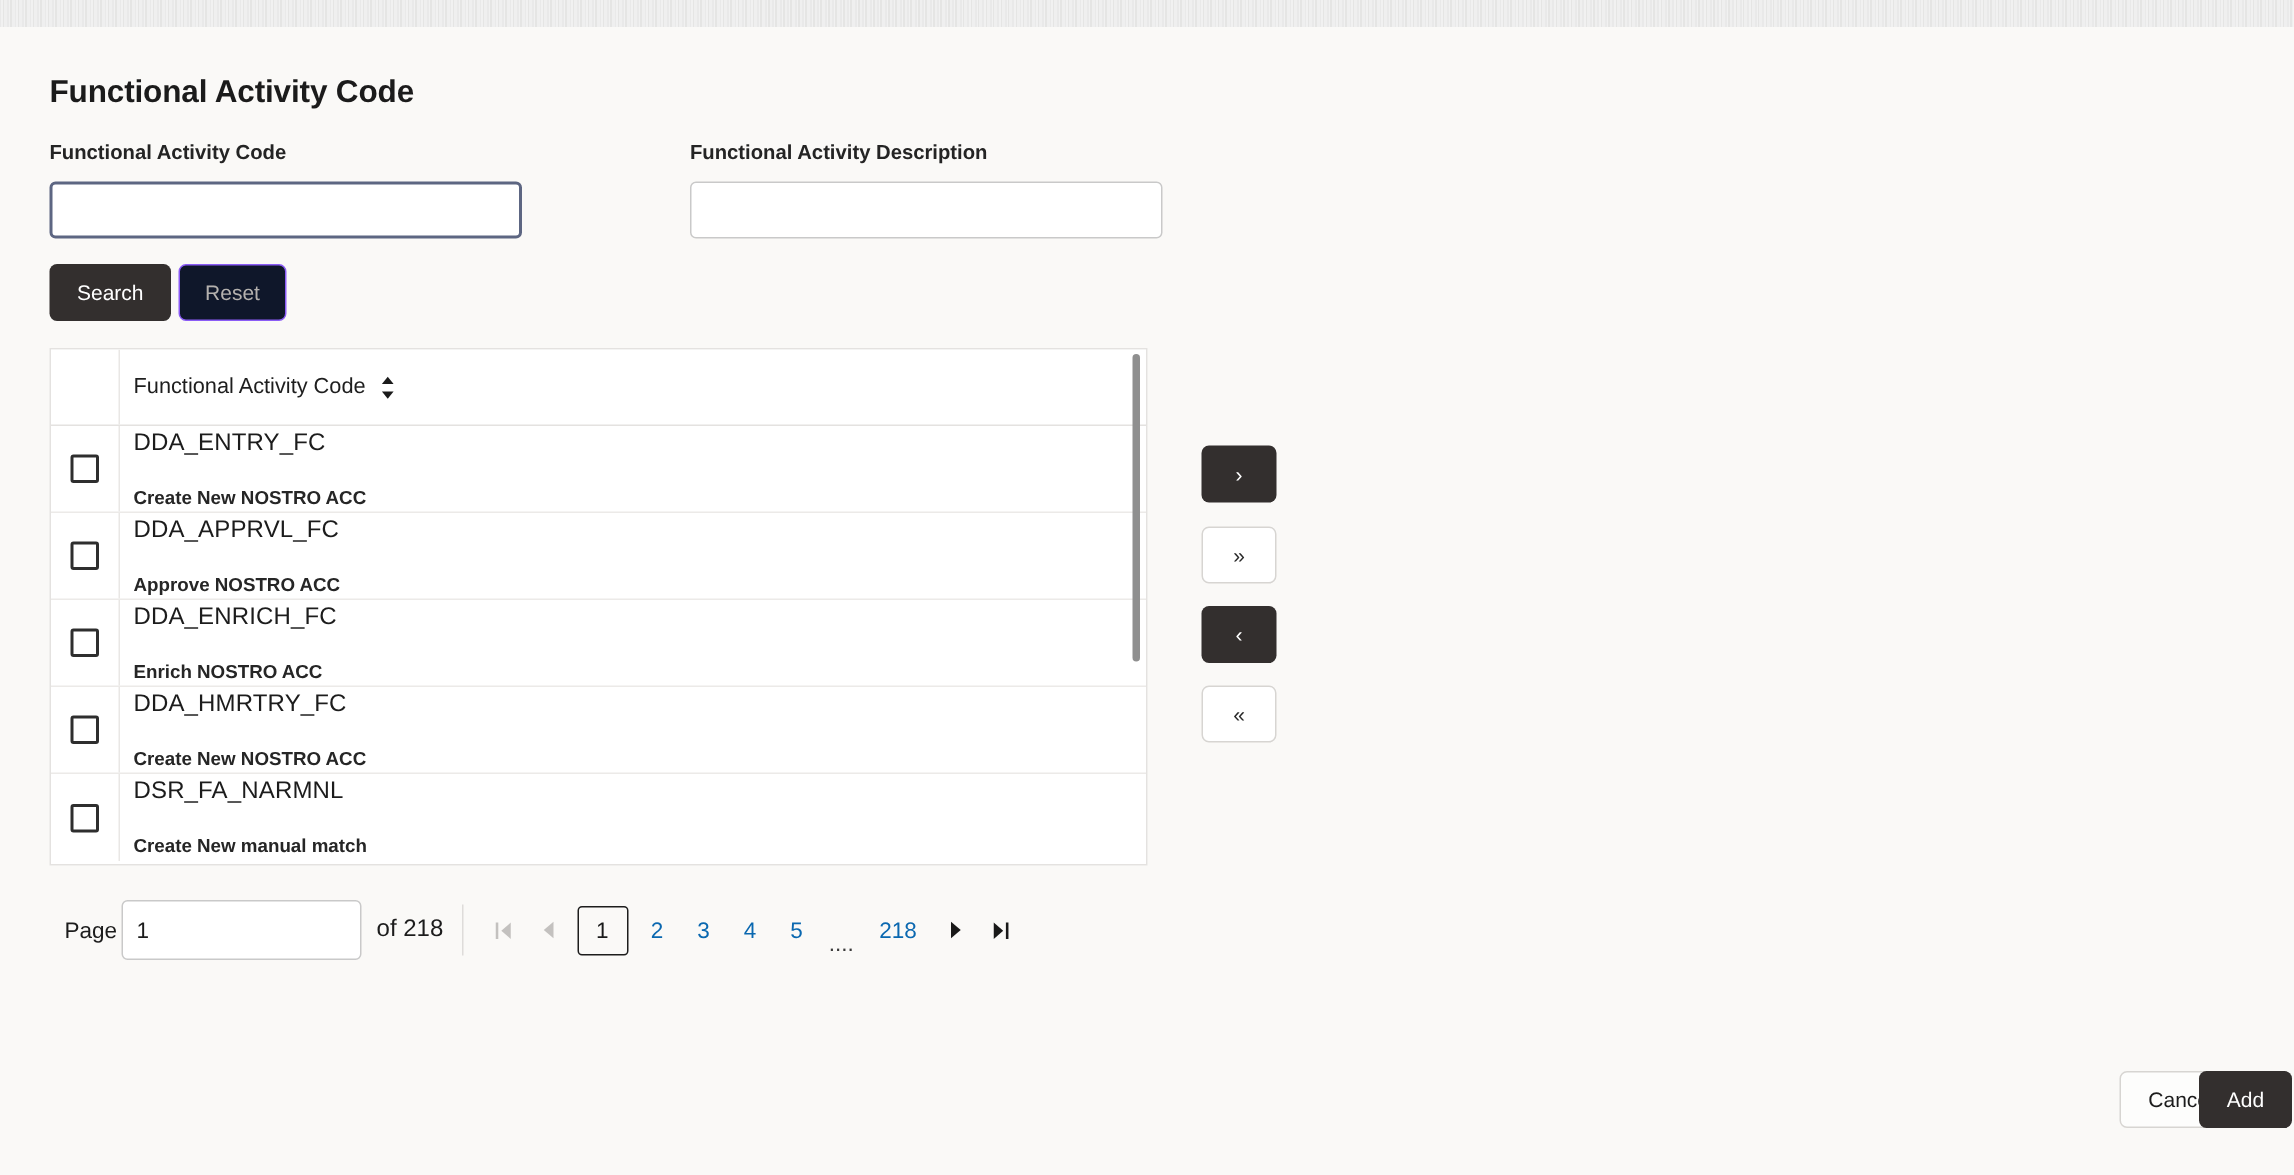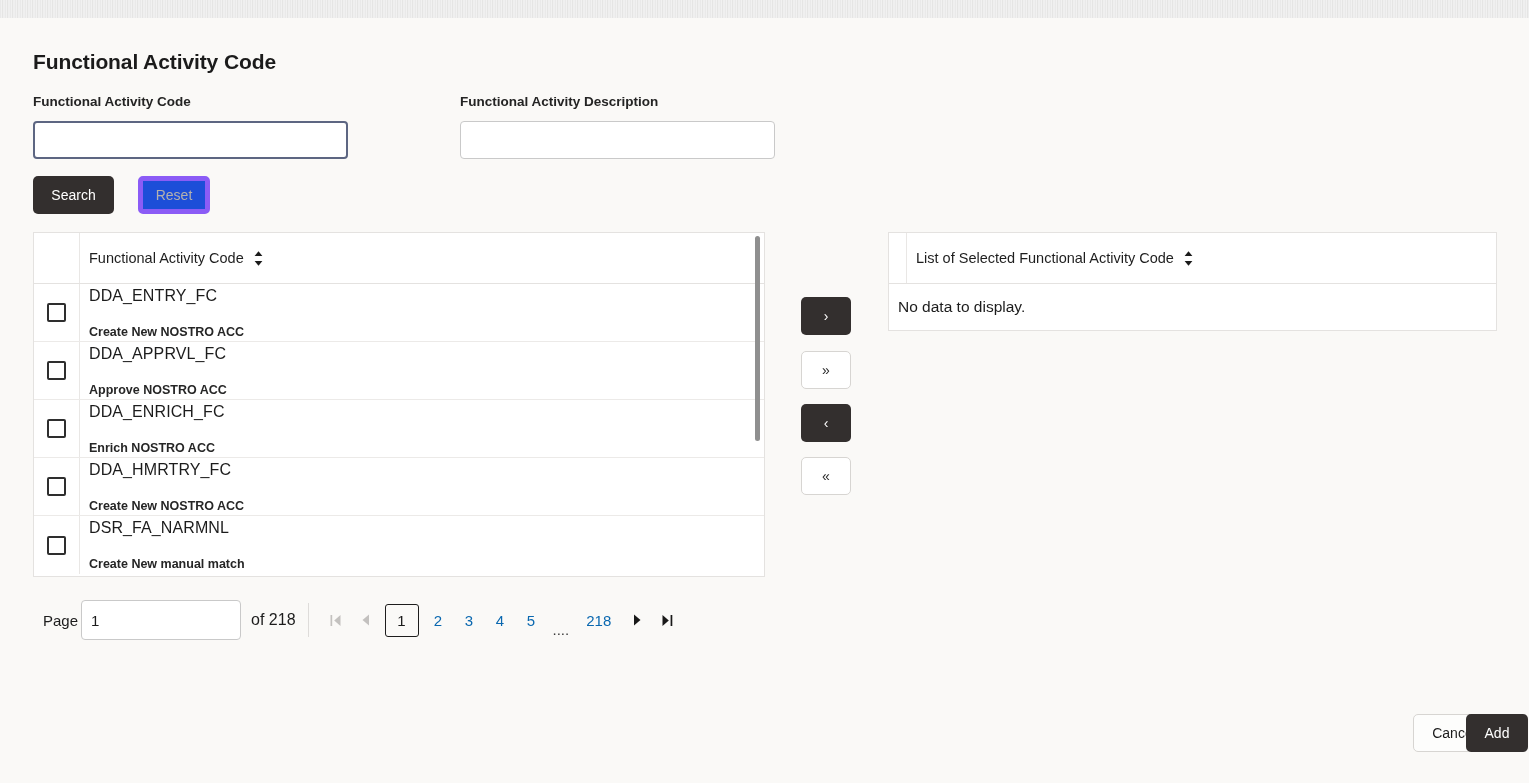"Reset" .btn-reset { background: #1d4ed8 -> #0f172a; border: 5px solid #8b5cf6 -> 1px solid #8b5cf6; left: 138px -> 119px }
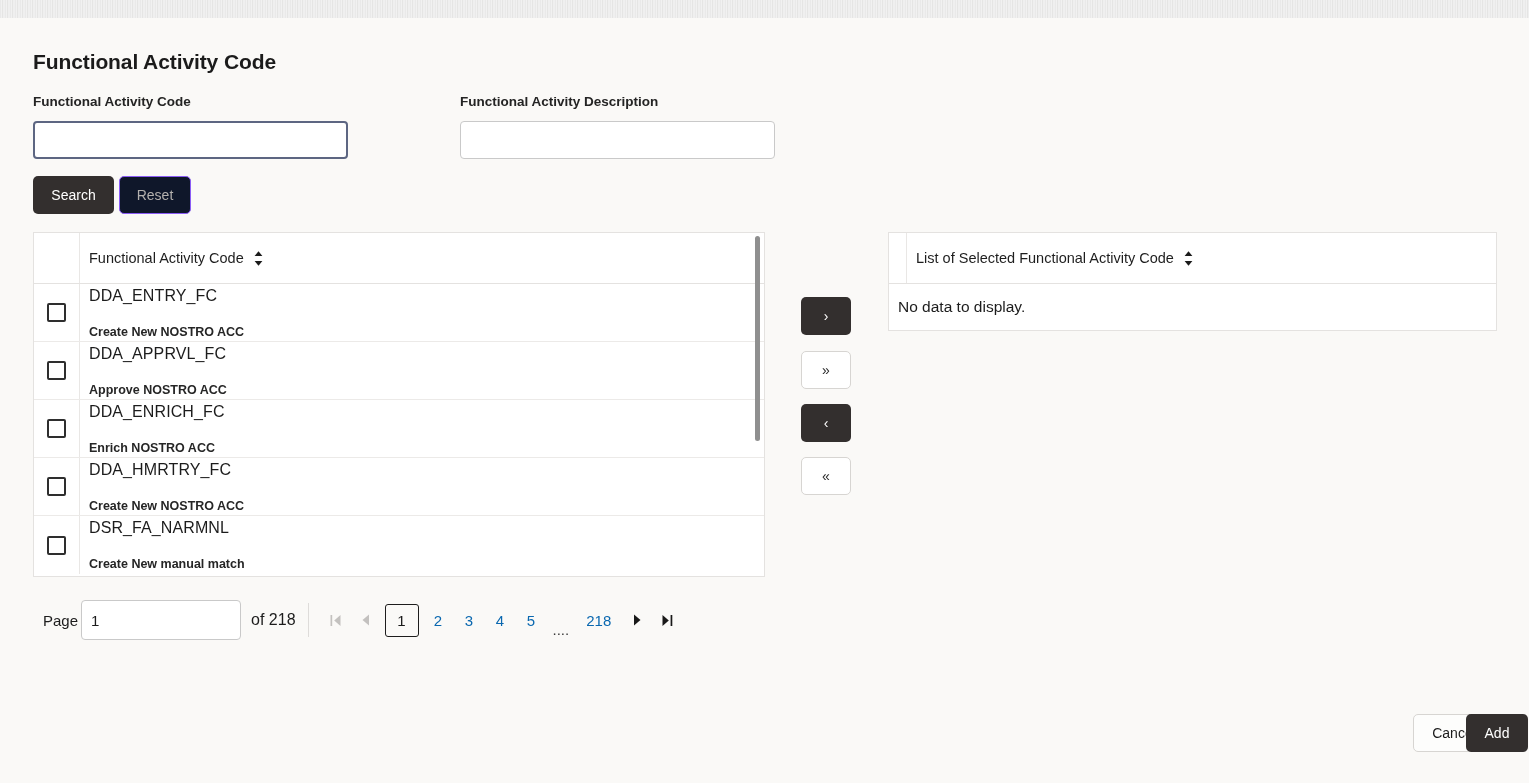"List of Selected Functional Activity" div.rtable { html: <div> <div> <div></div> <div> <span>List of Selected Functional Activity Code</span> <span> <svg> <path></path> <path></path> </svg> </span> </div> </div> <div>No data to display.</div> </div> -> none }
